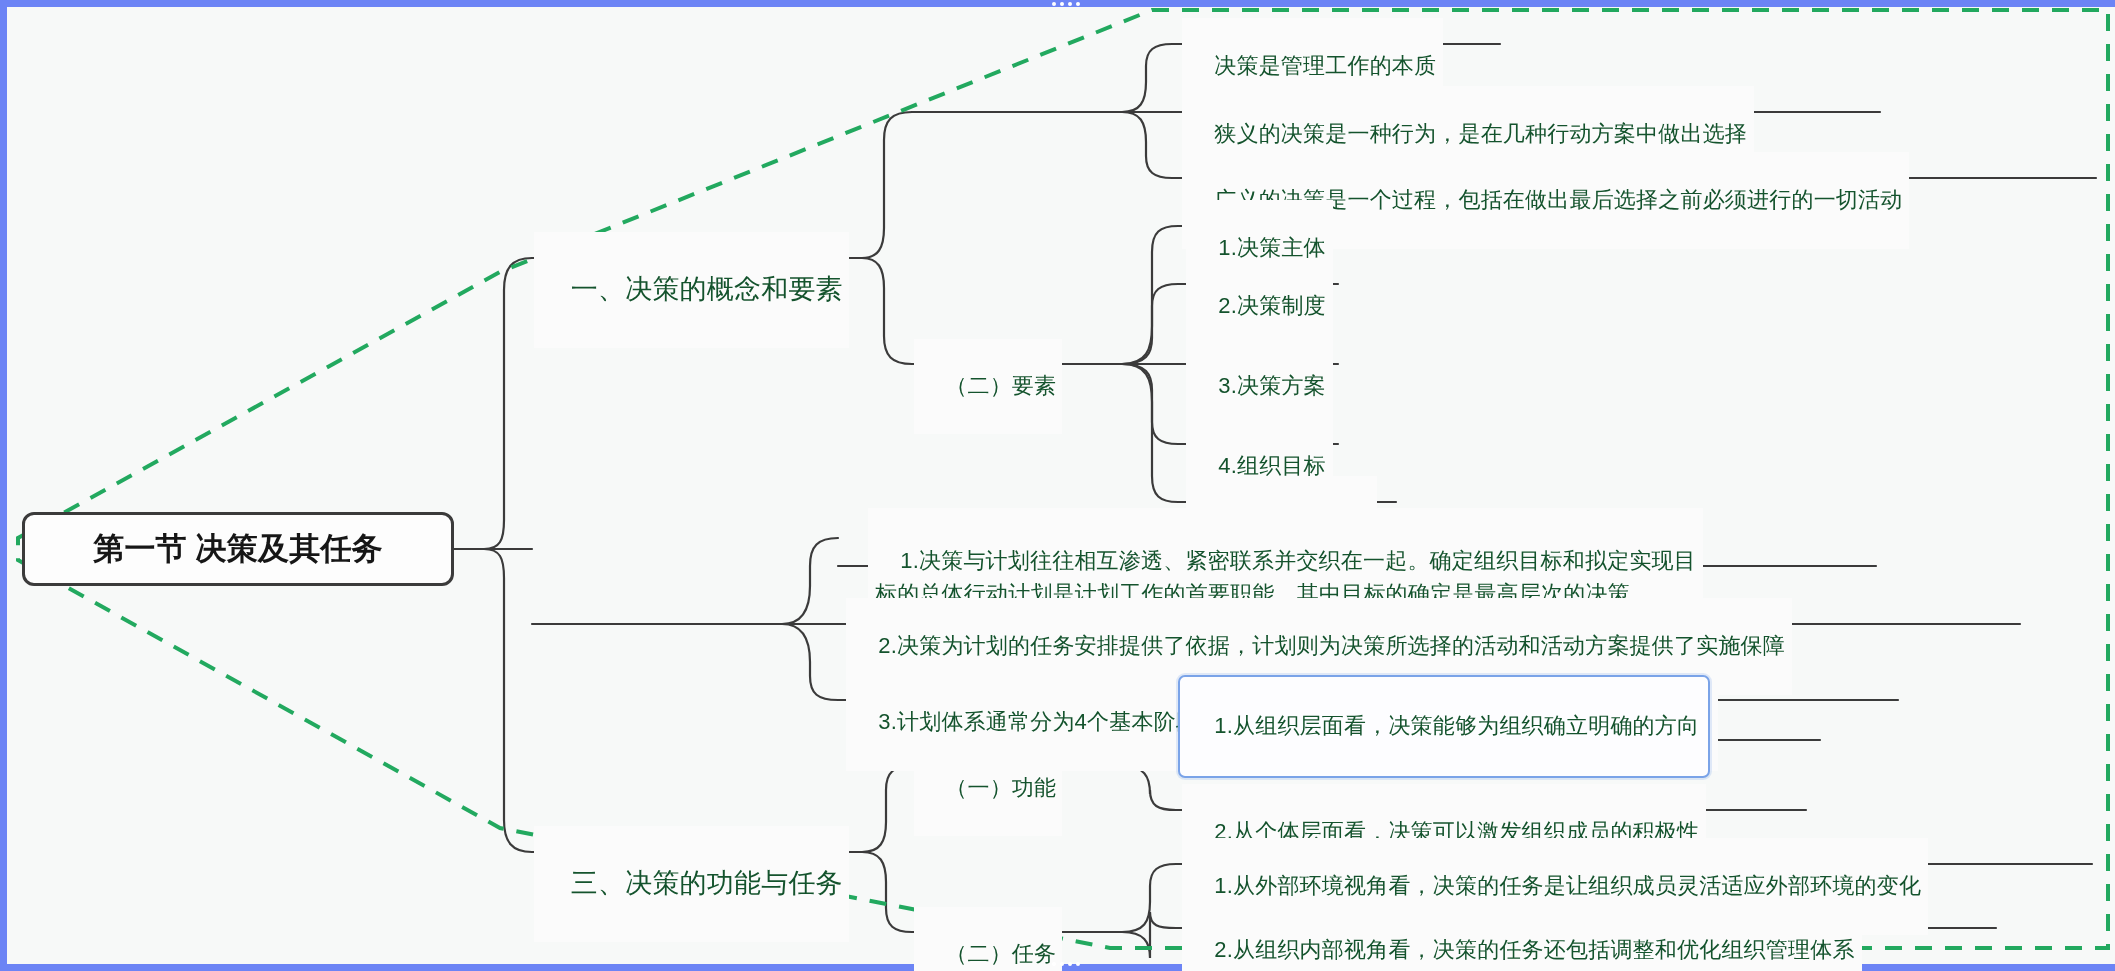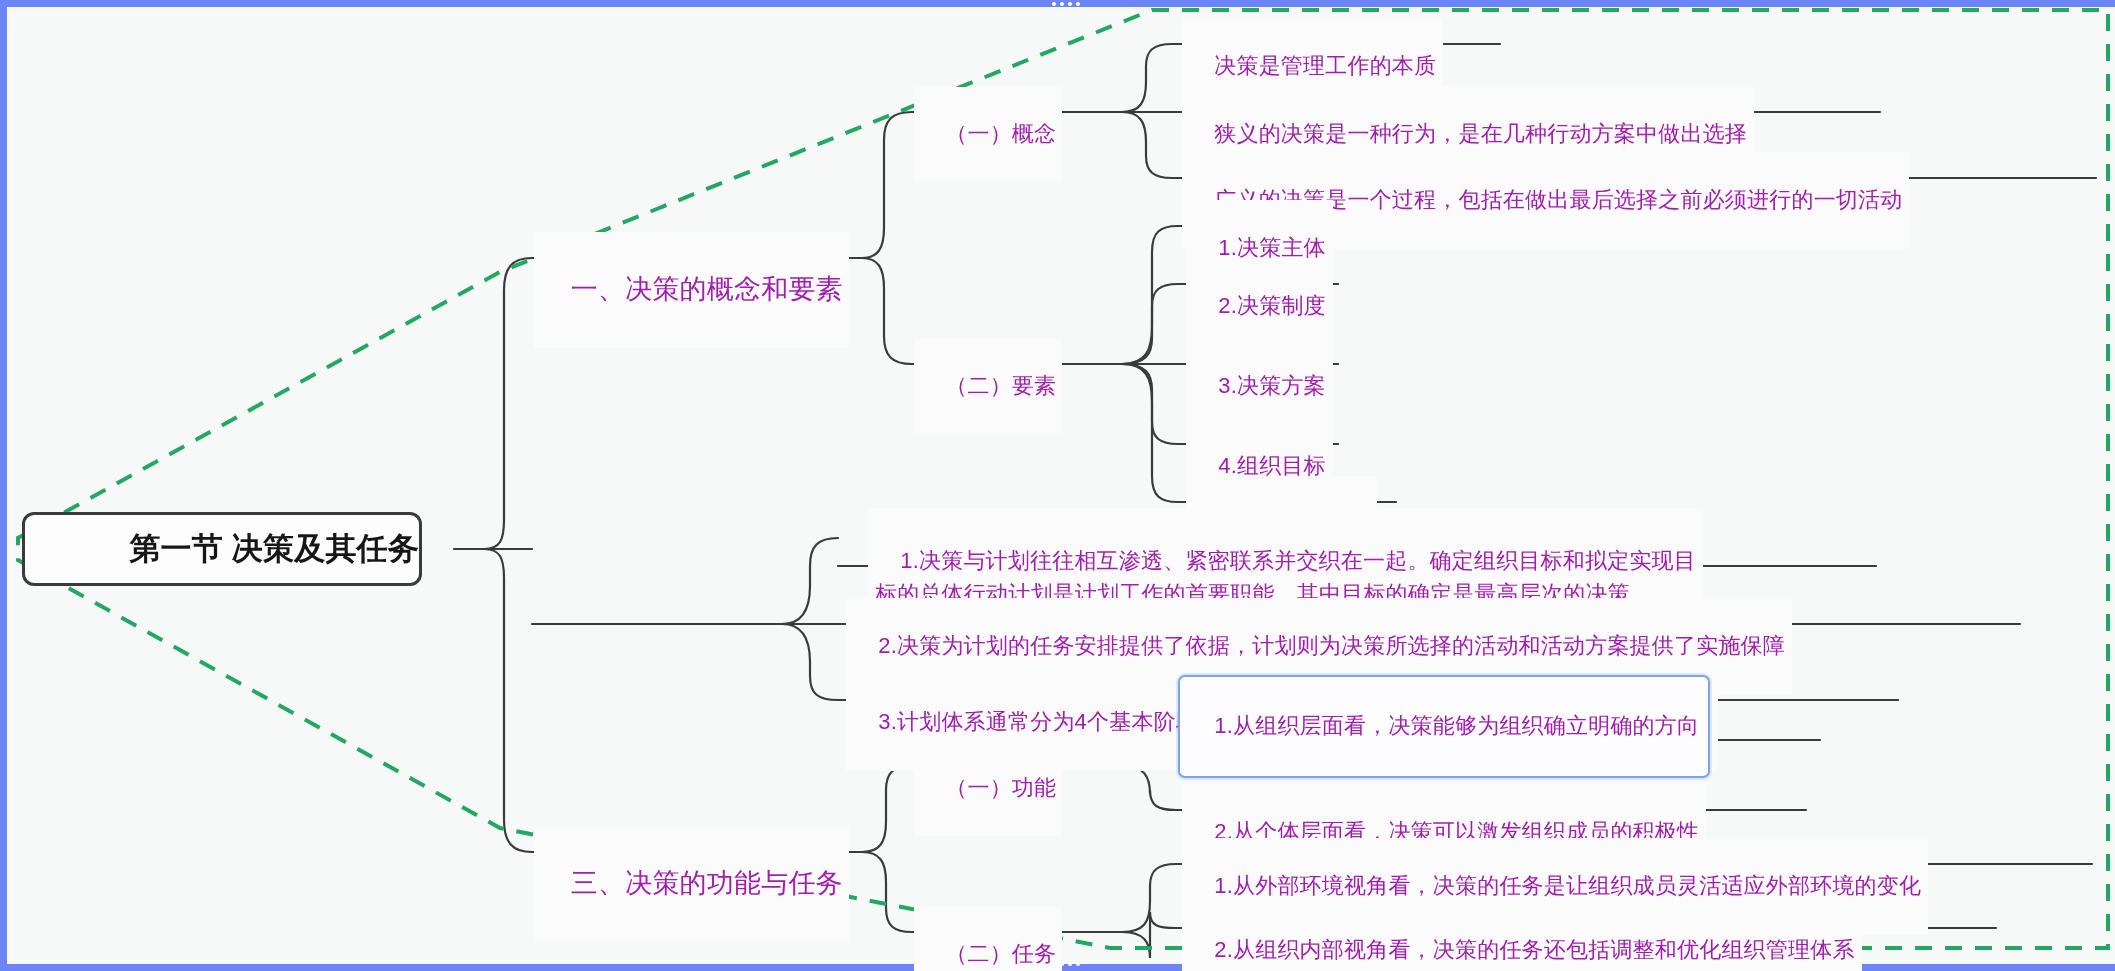"决策是管理工作的本质" .node { color: #a21caf -> #14532d }
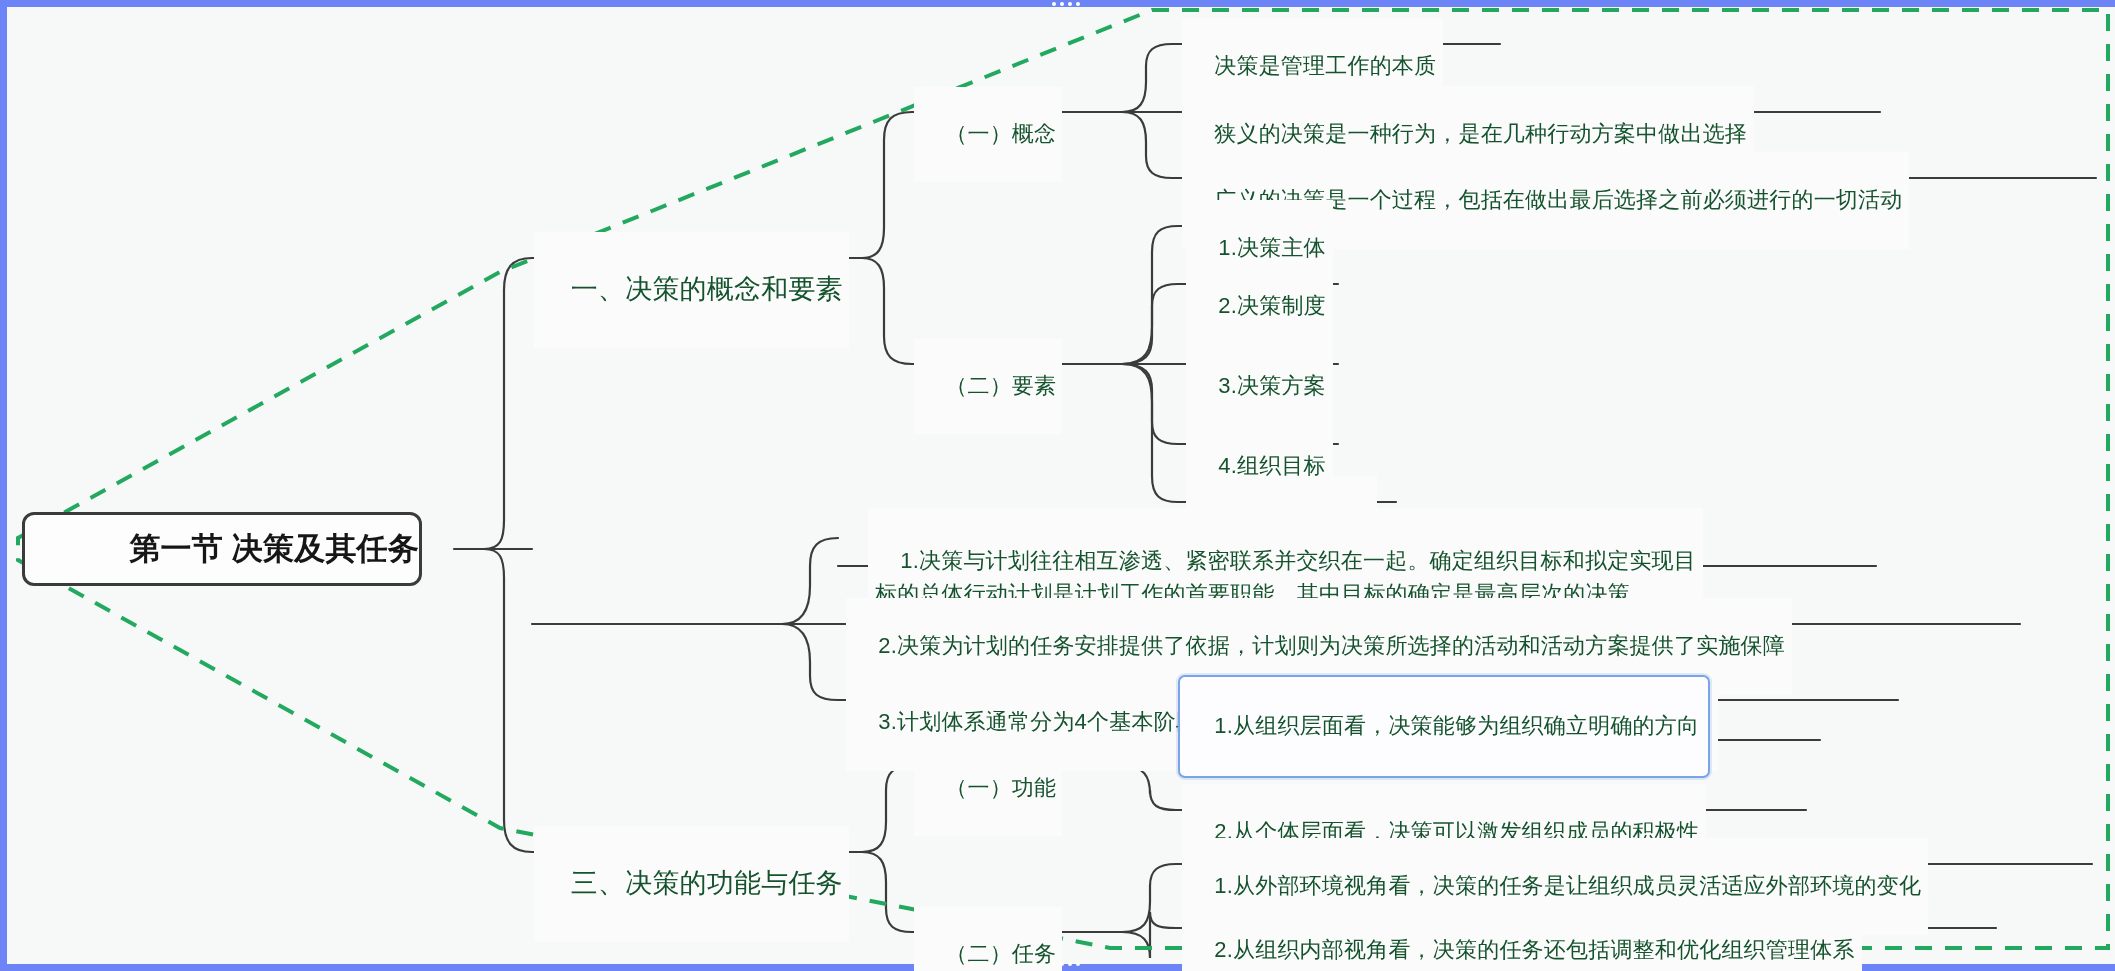"（一）概念" div.node { html: <div> <span>（一）概念</span> </div> -> none }
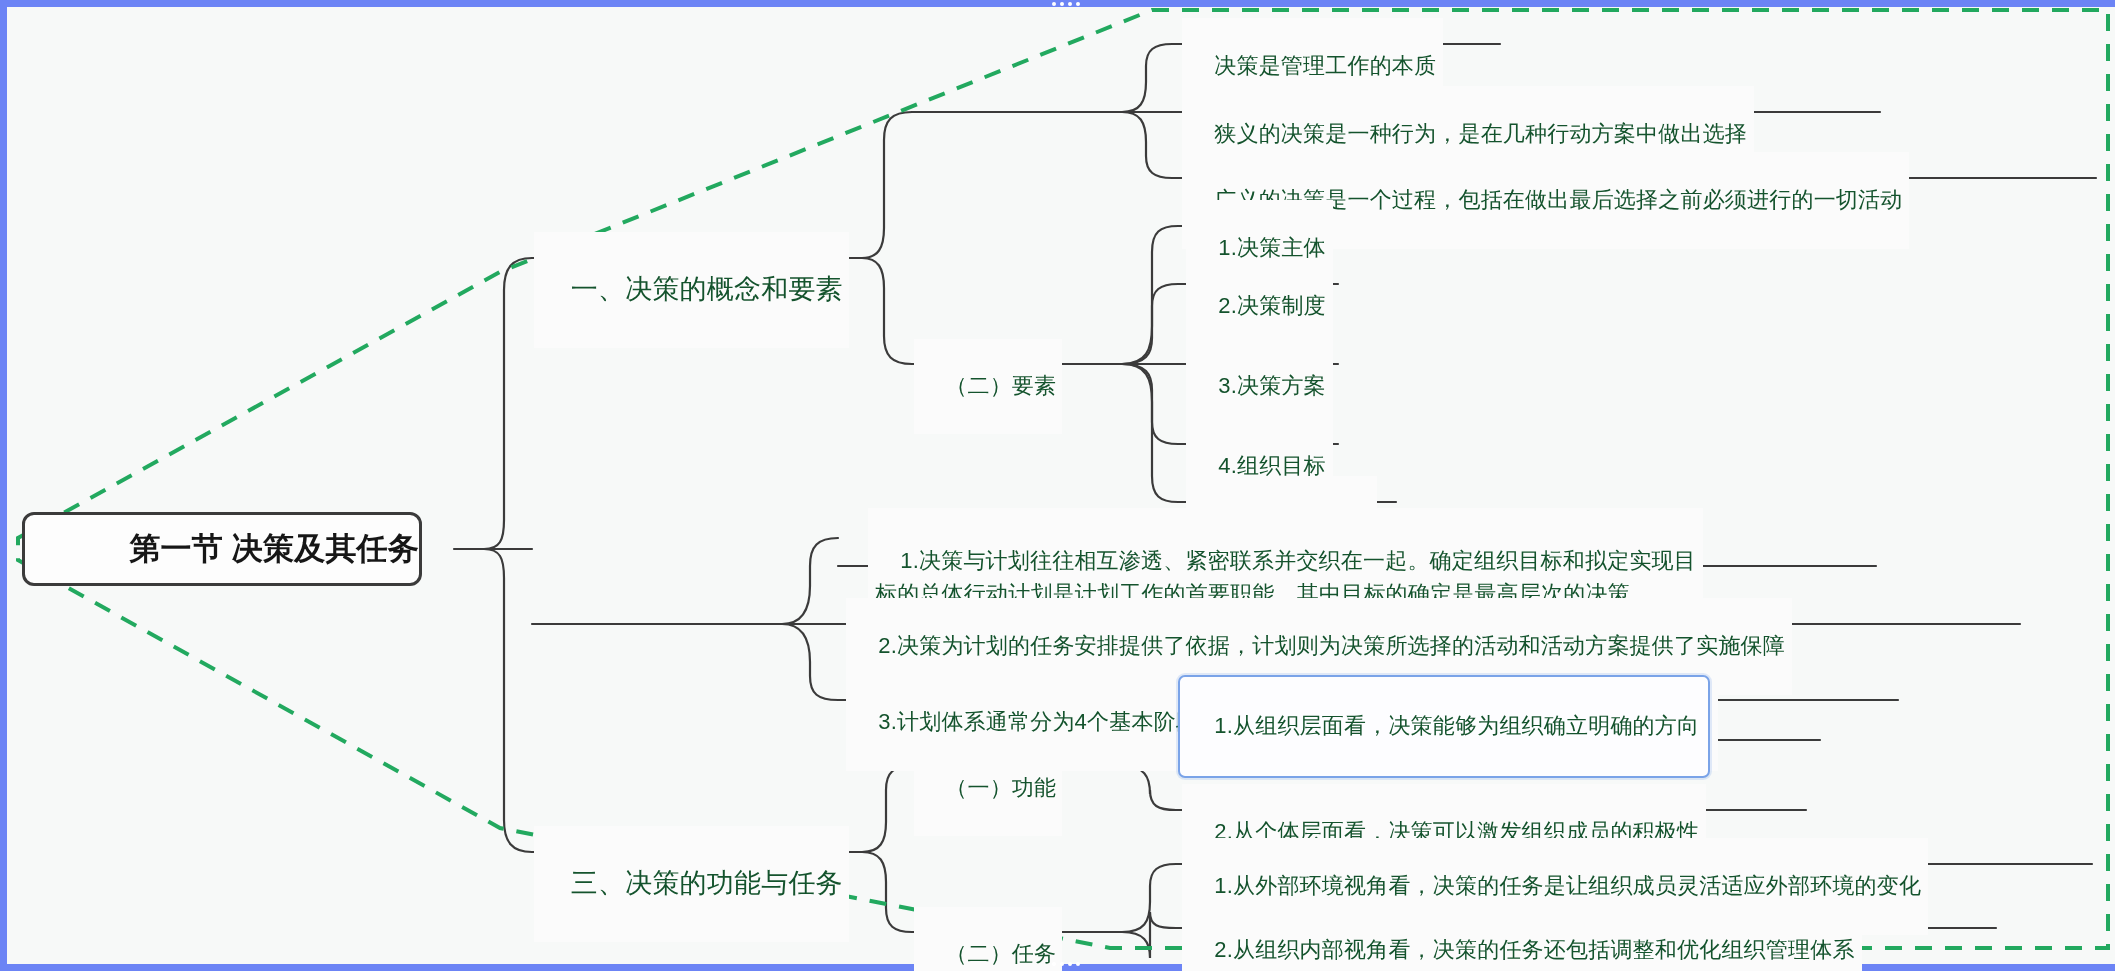"第一节 决策及其任务" .root { justify-content: flex-end -> center; width: 400px -> 432px }
